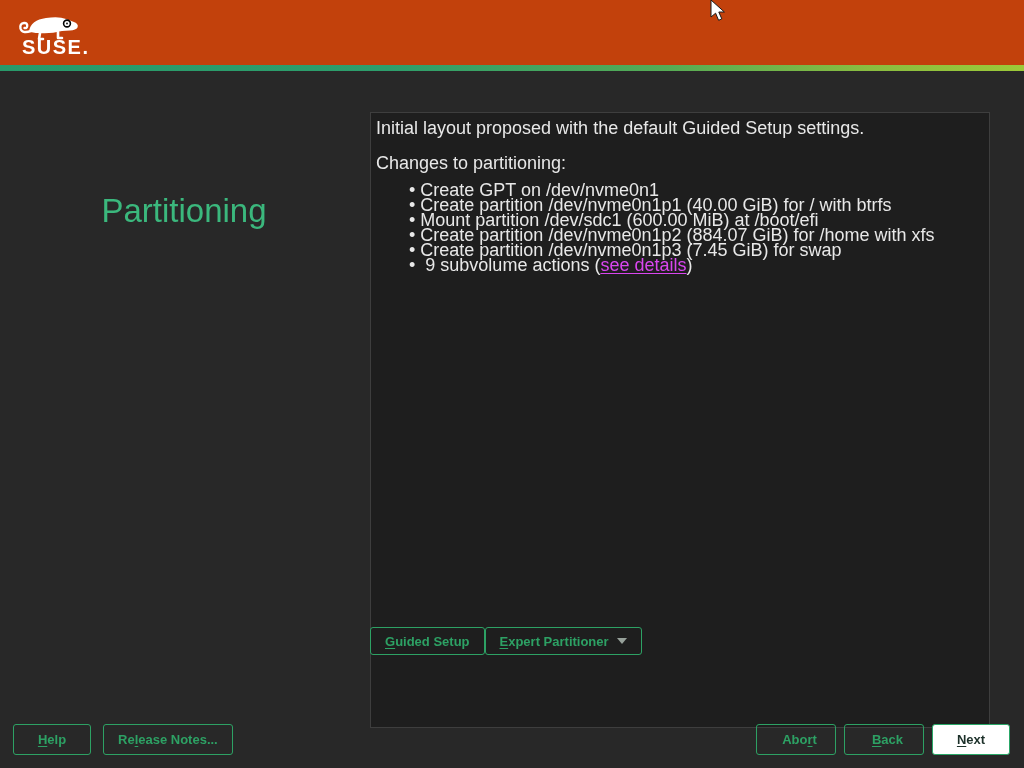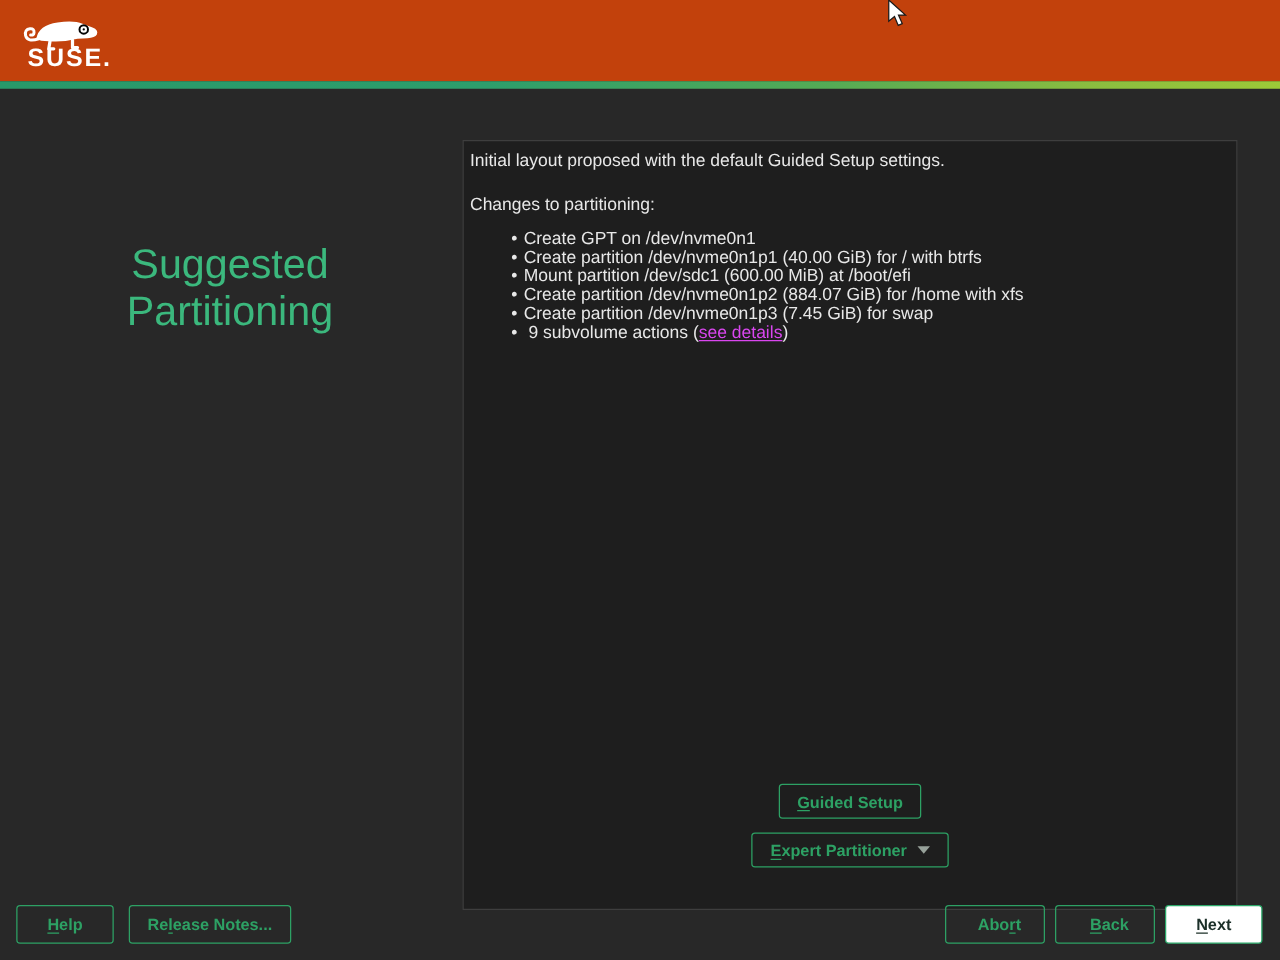"Initial layout proposed with the" .panel { font-size: 14px -> 18px }
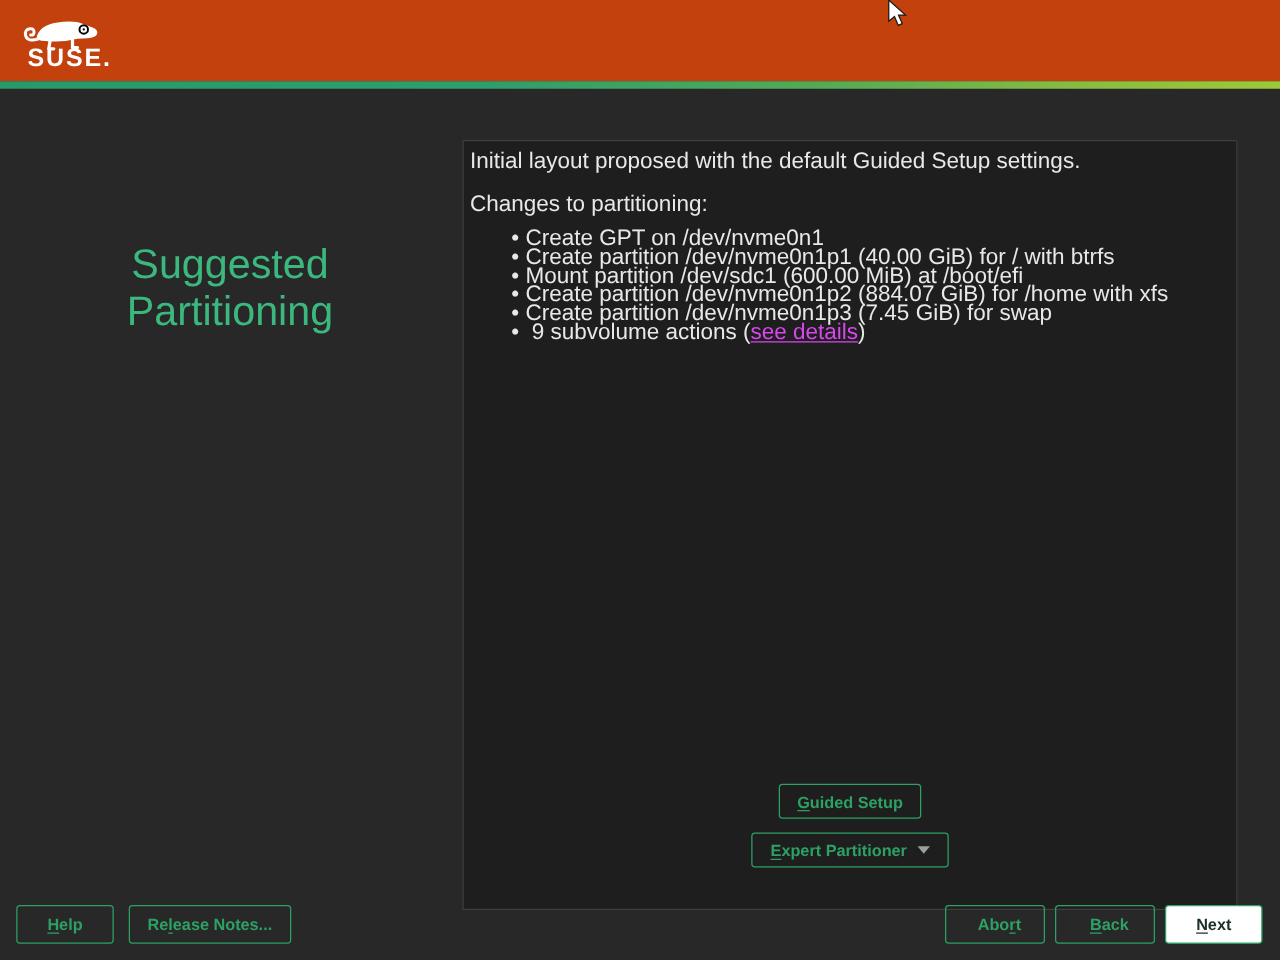"Suggested" div { html: <div>Suggested</div> -> none }
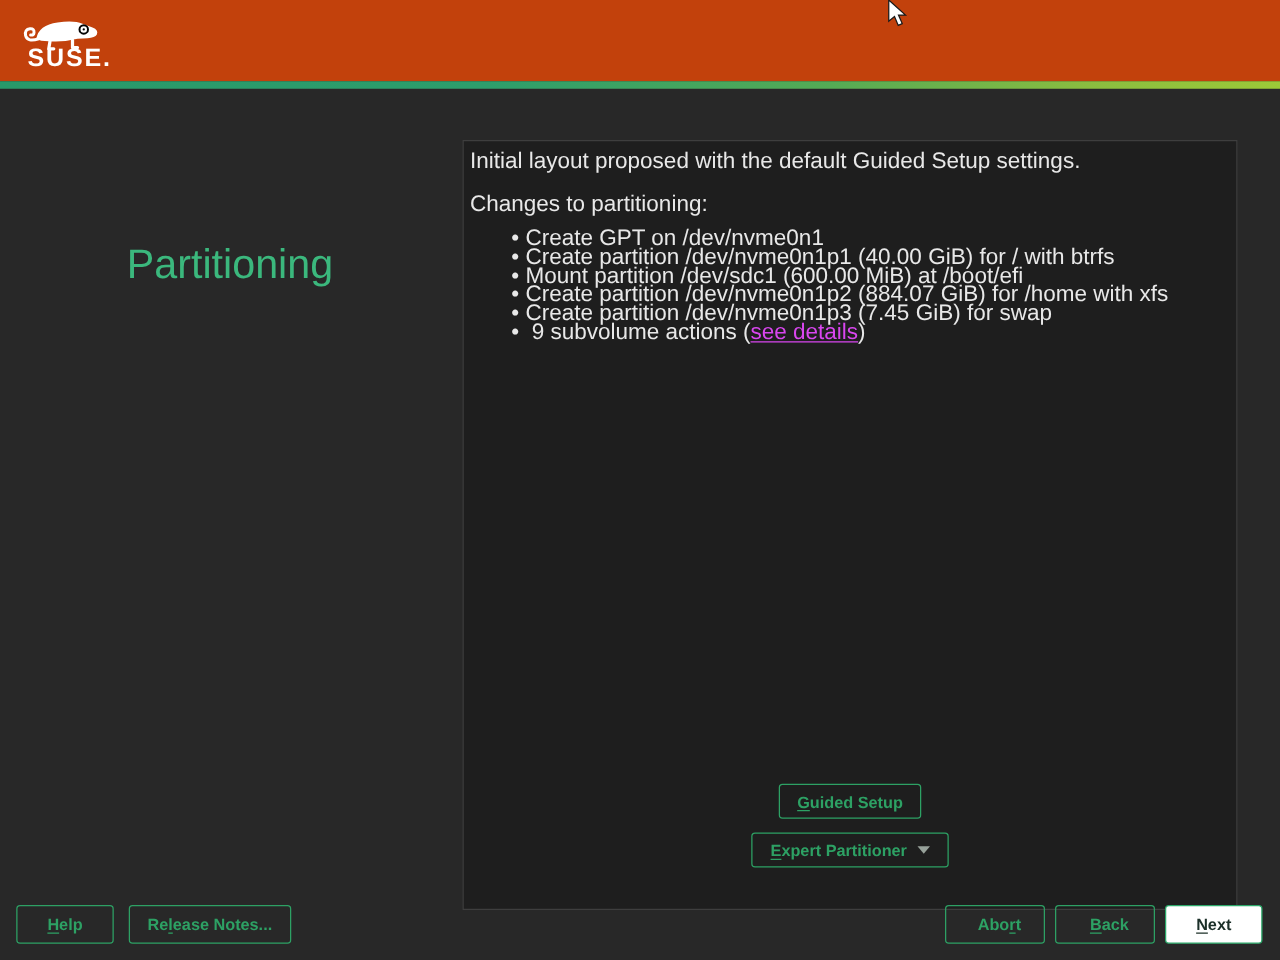"Guided Setup" .mid-actions { flex-direction: column -> row; gap: 11px -> none }
